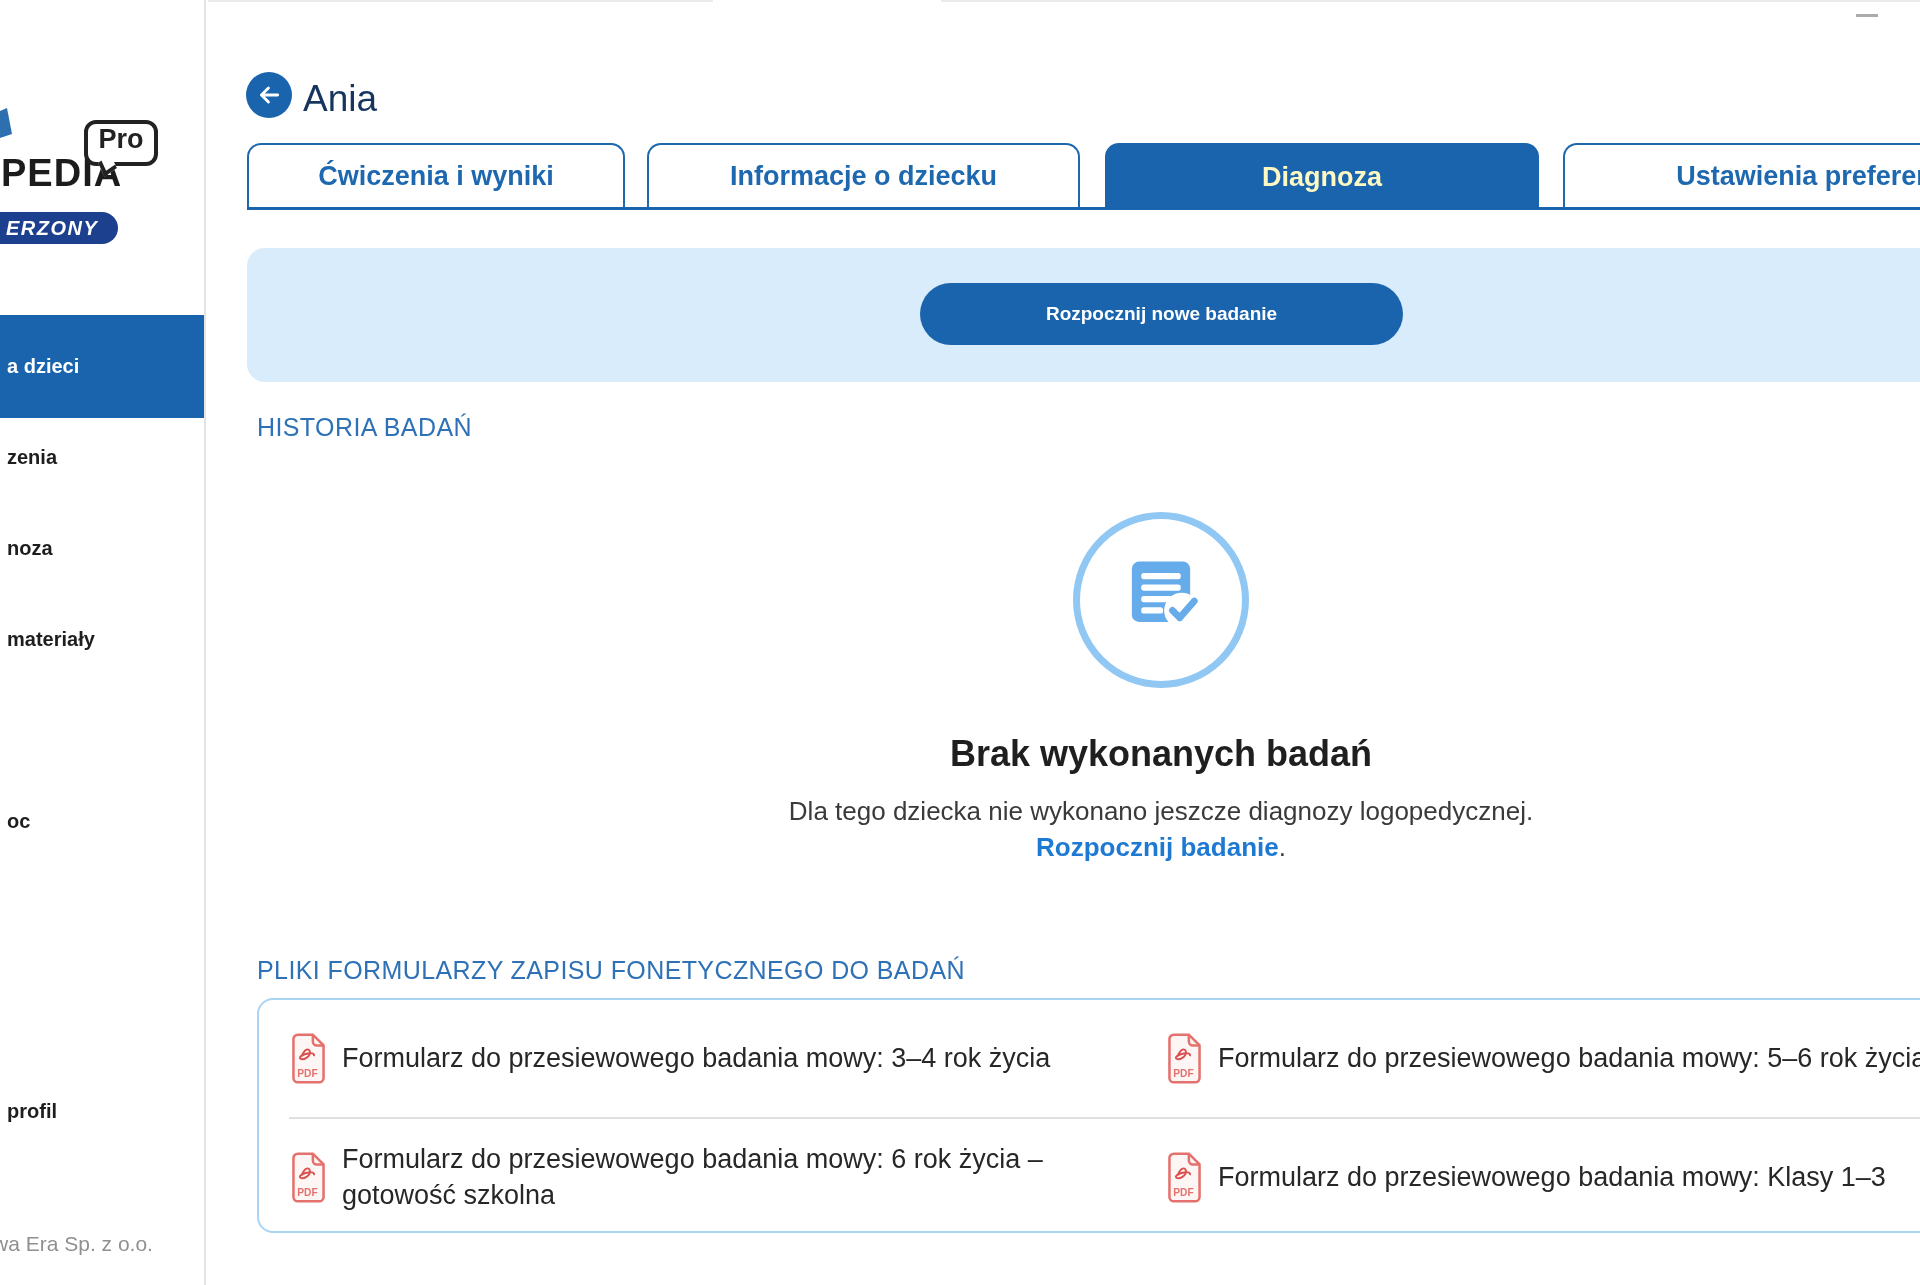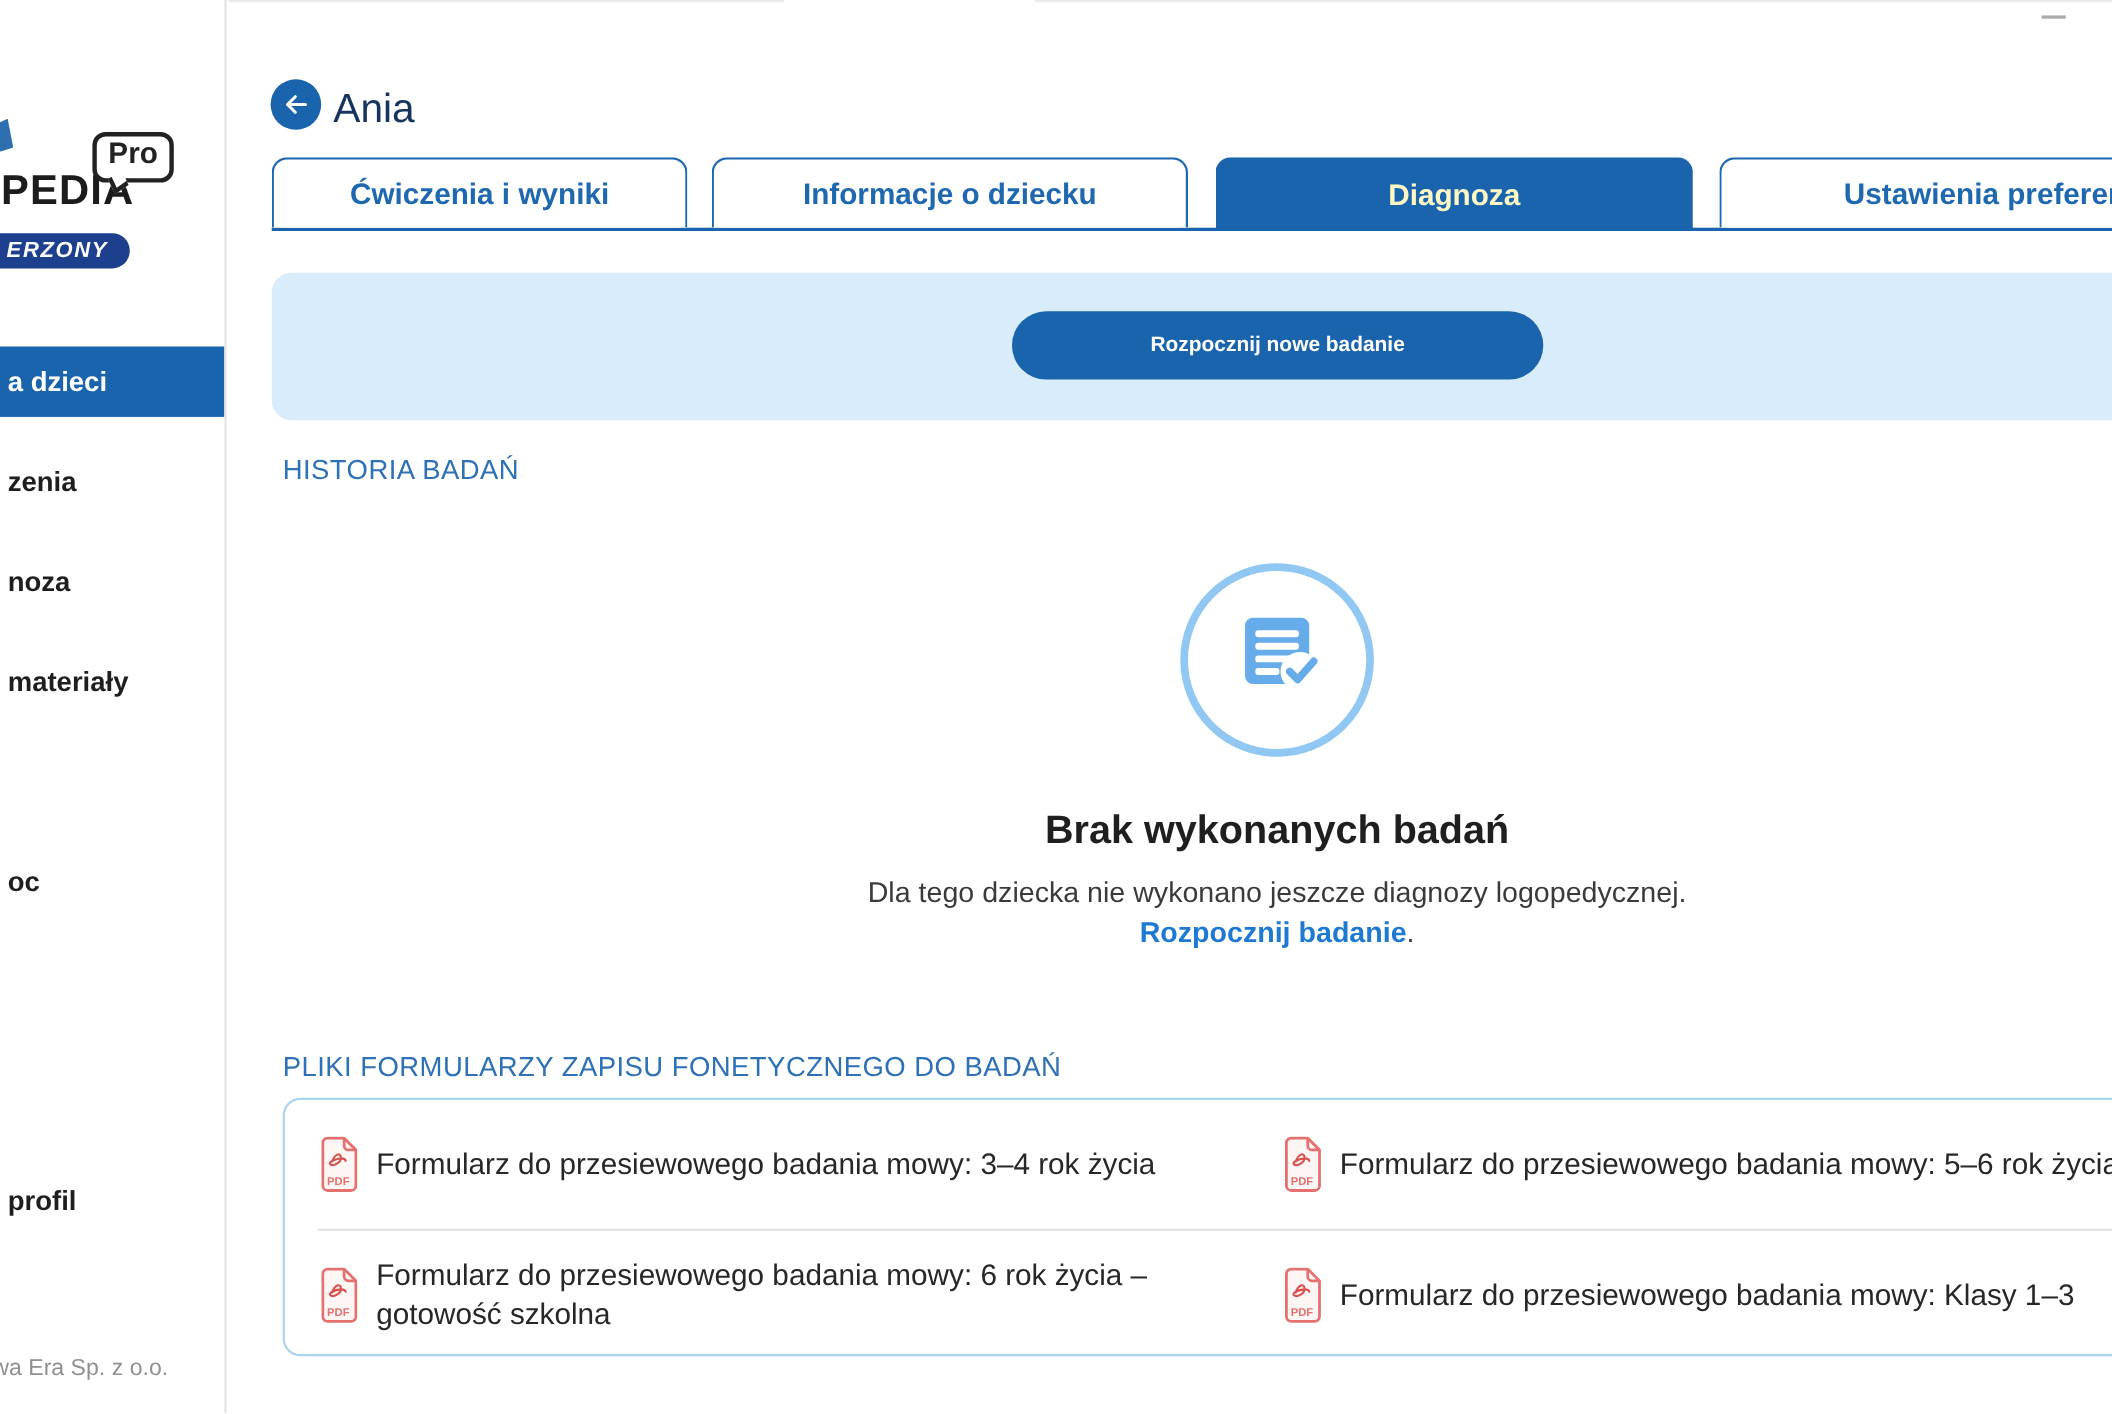"a dzieci" .nav-item { font-size: 25px -> 20px; height: 64px -> 103px }
